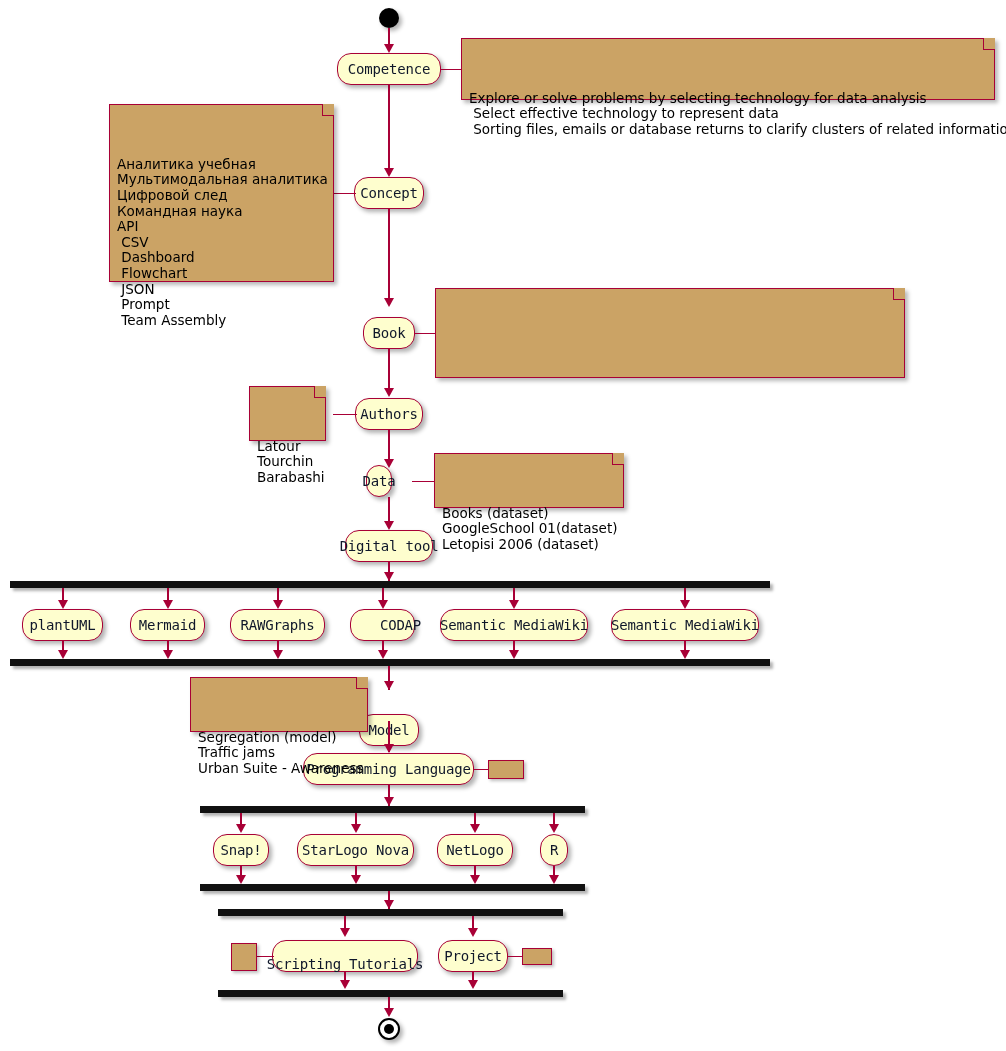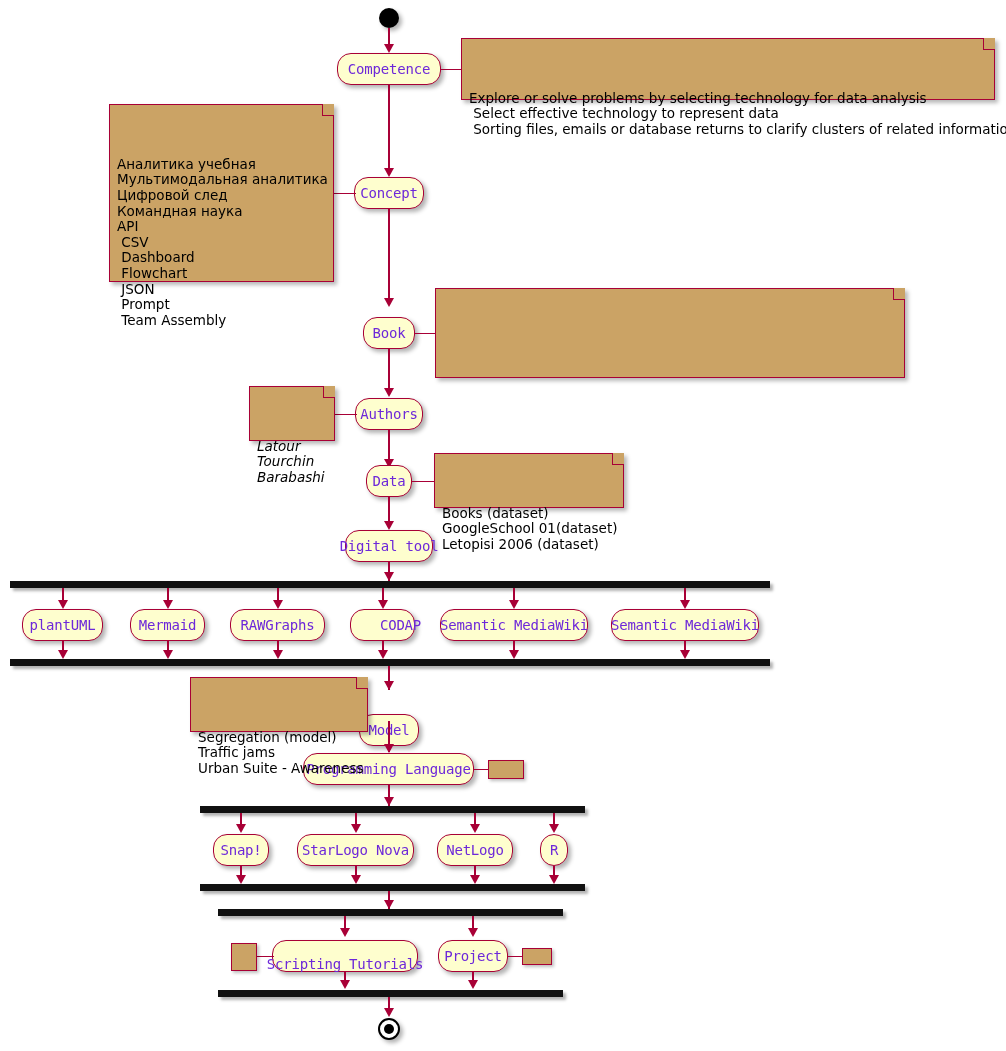"Competence" .activity { color: #6d28d9 -> #0f172a }
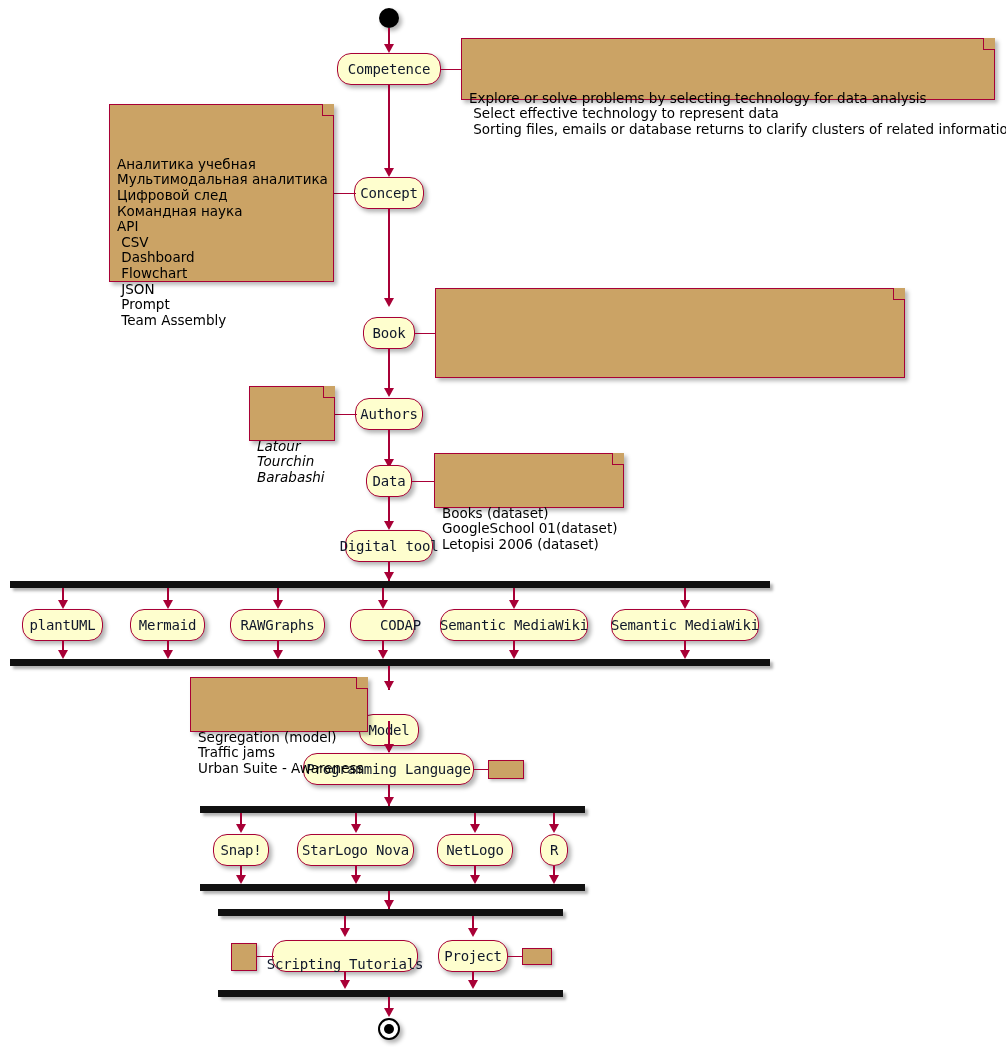"Latour" div.note { font-style: italic -> none; width: 86px -> 77px }
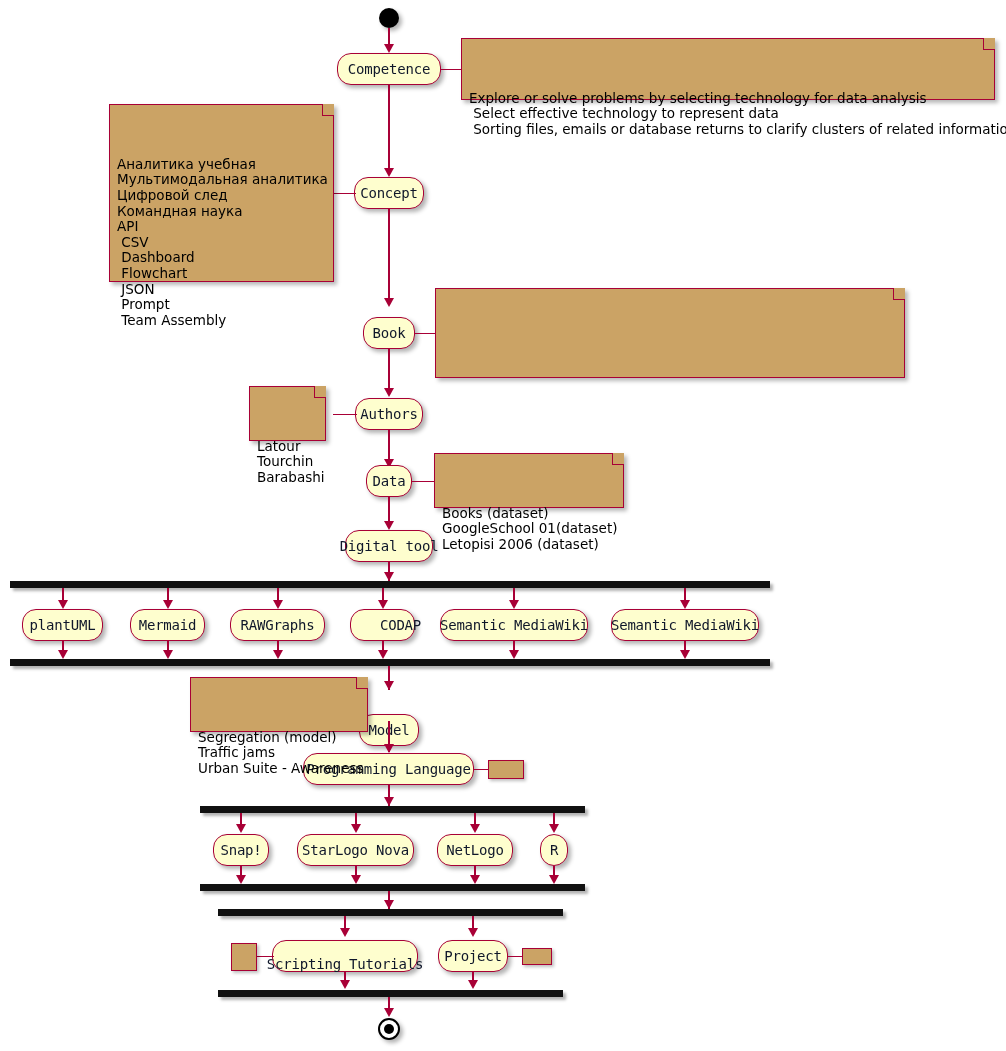"Data" div.activity { width: 46px -> 26px }
